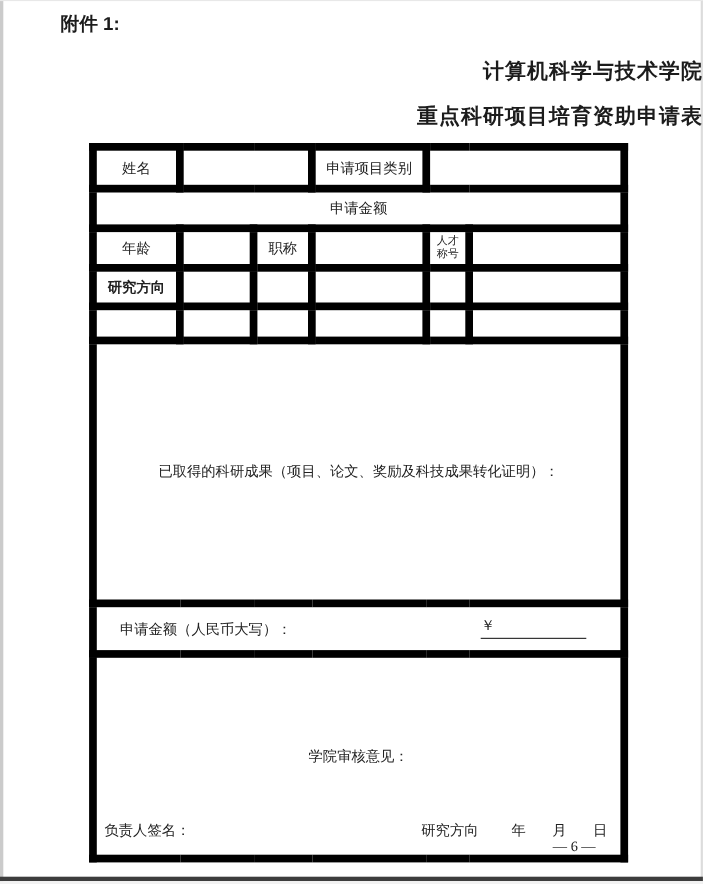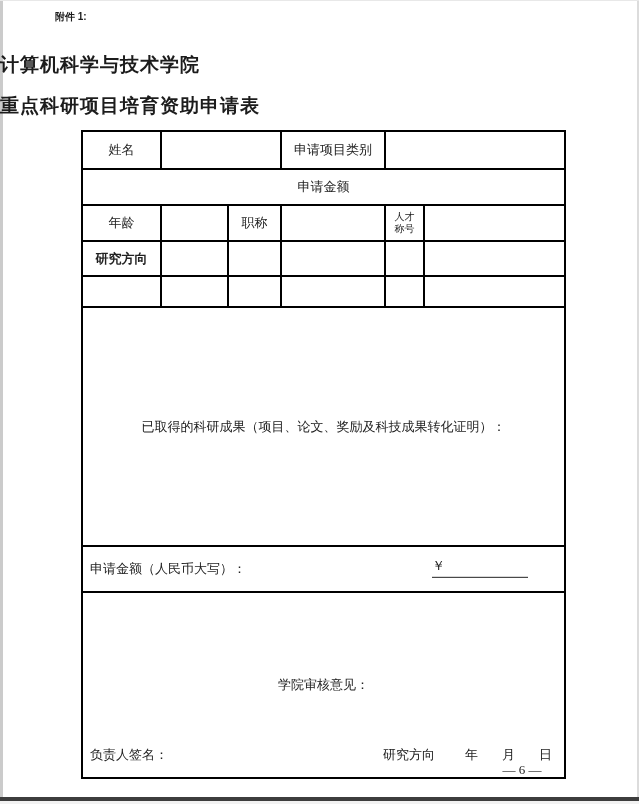"附件 1:" .attachment-label { font-size: 10px -> 17px }
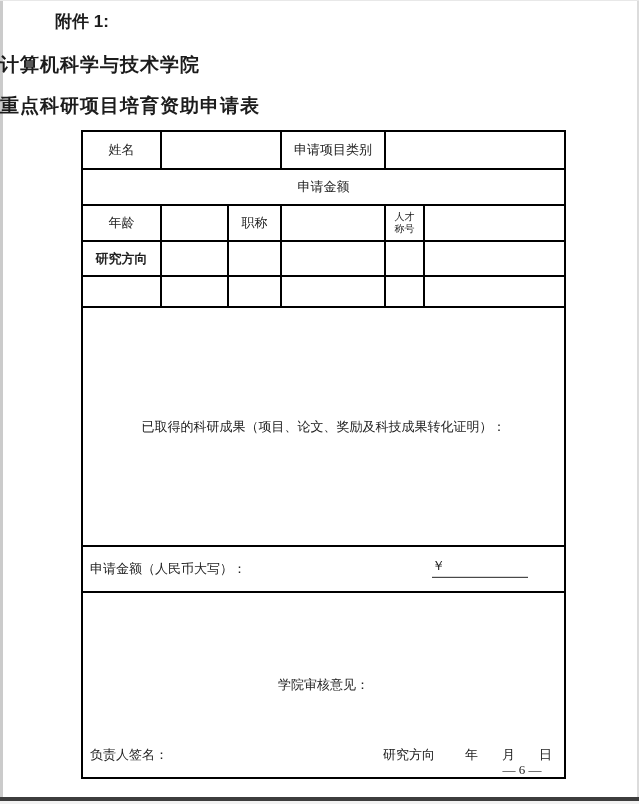"计算机科学与技术学院" .doc-title { text-align: left -> right }
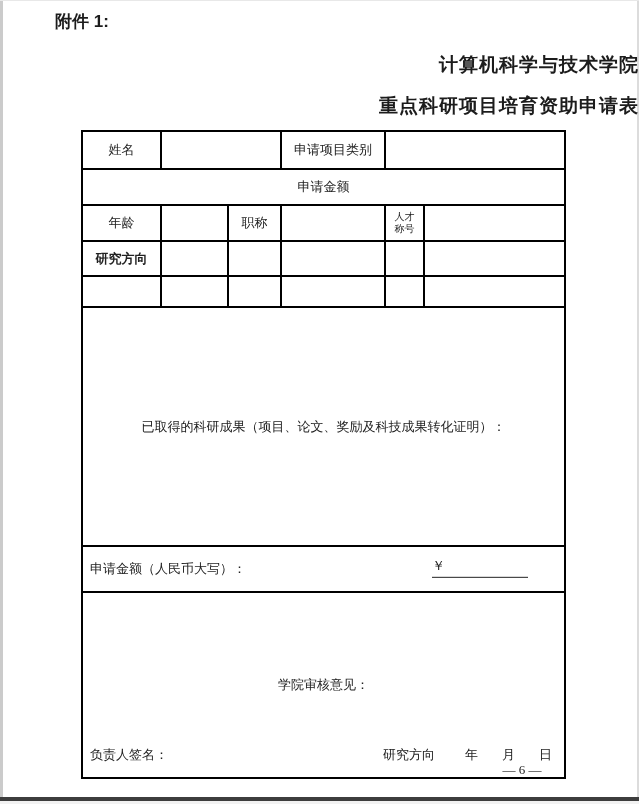"姓名" table.form-table td { border: 2px solid #000000 -> 7px solid #000000 }
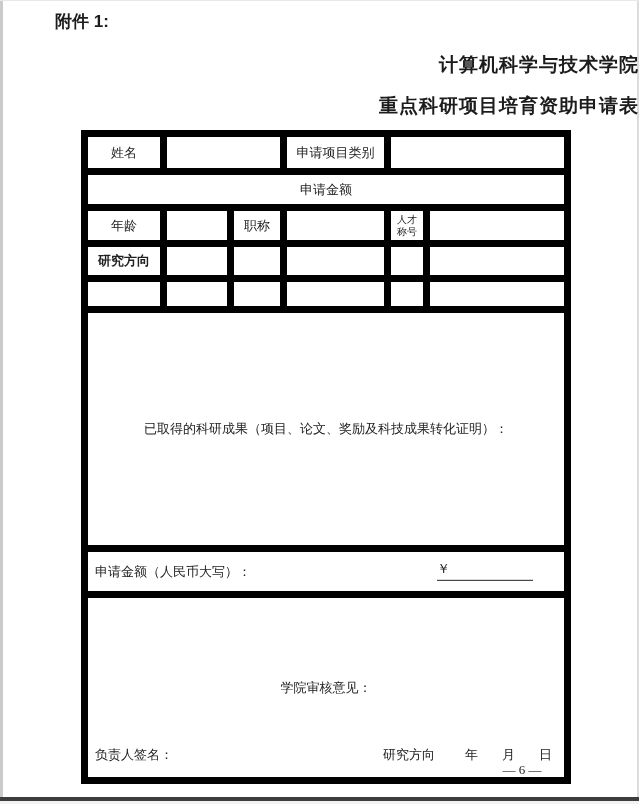"申请金额（人民币大写）：" .amount-row { padding-left: 7px -> 21px }
